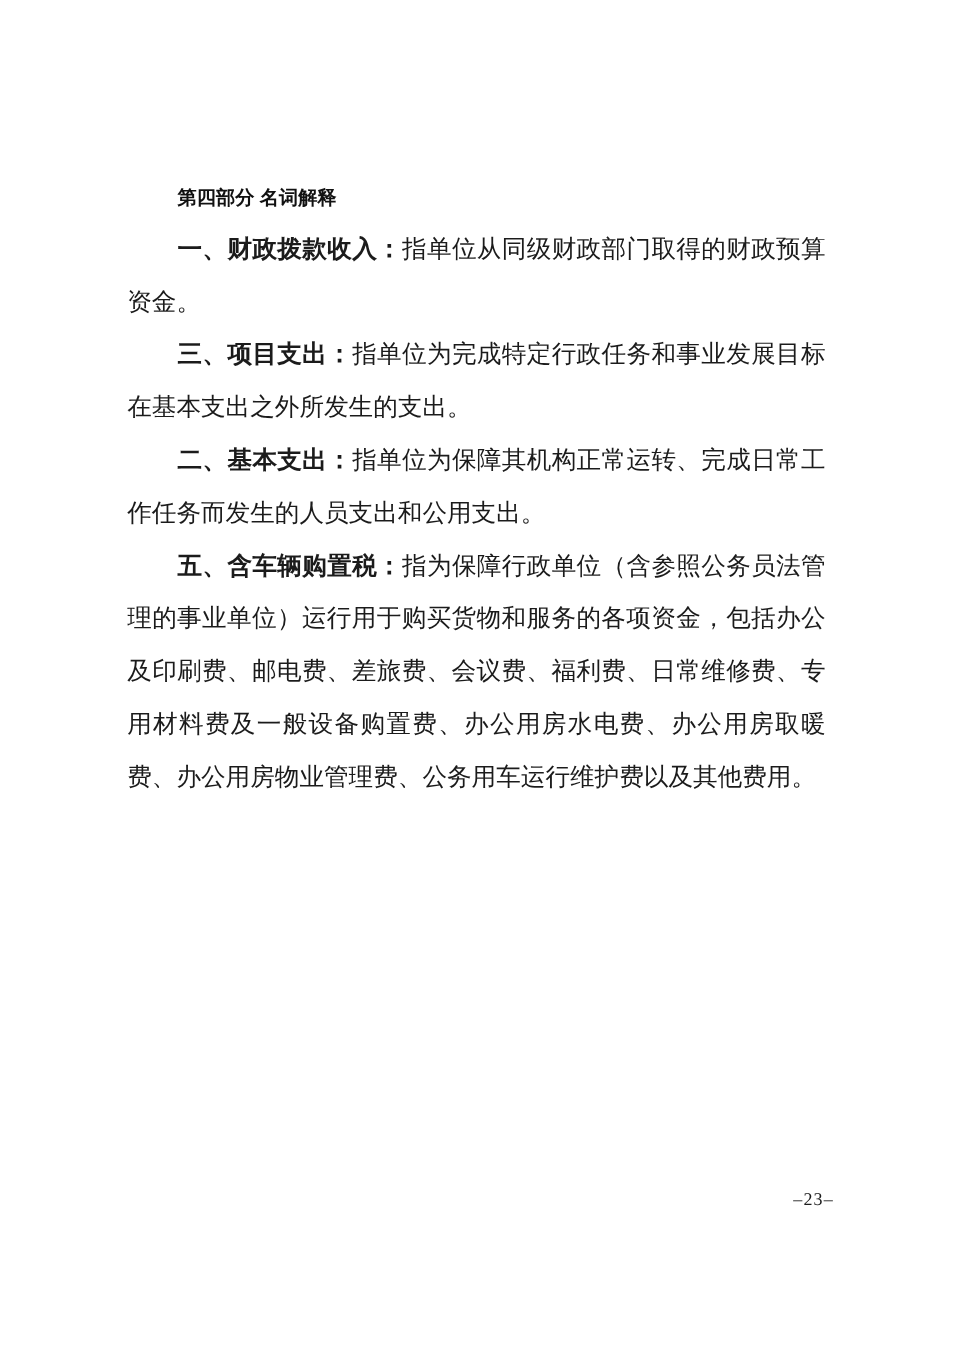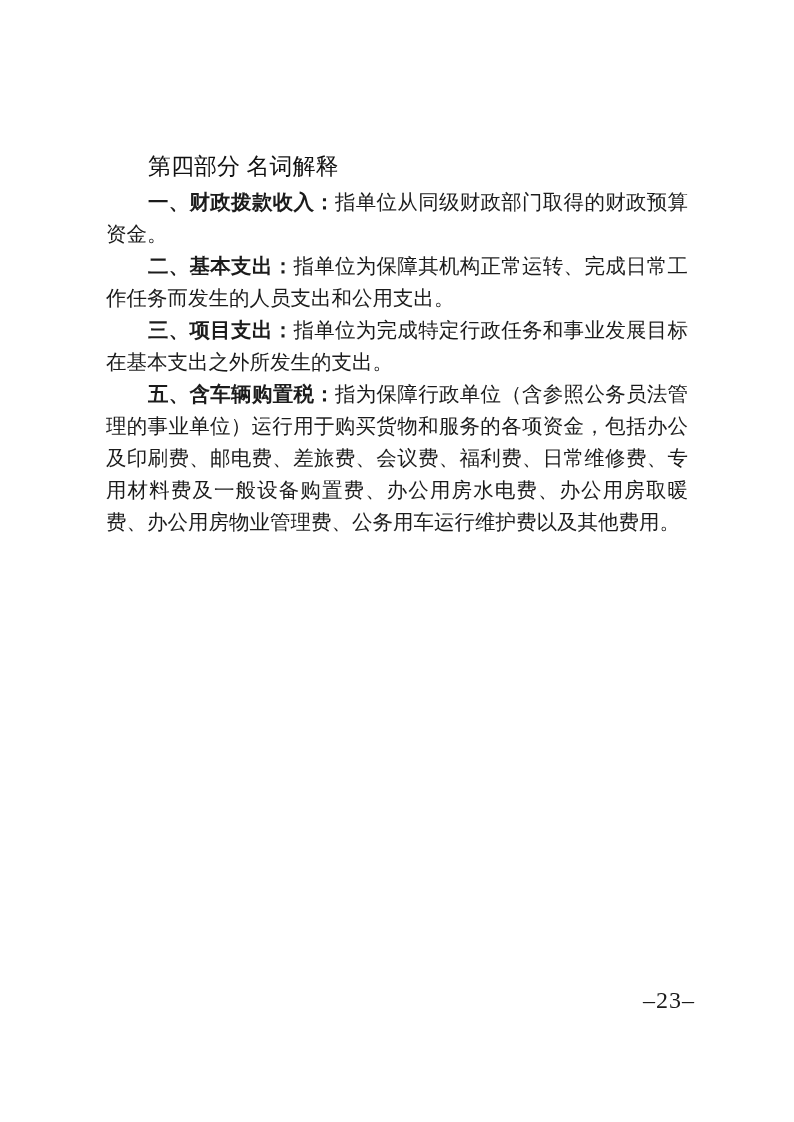"第四部分 名词解释" .heading { font-size: 23px -> 16px; font-weight: normal -> bold }
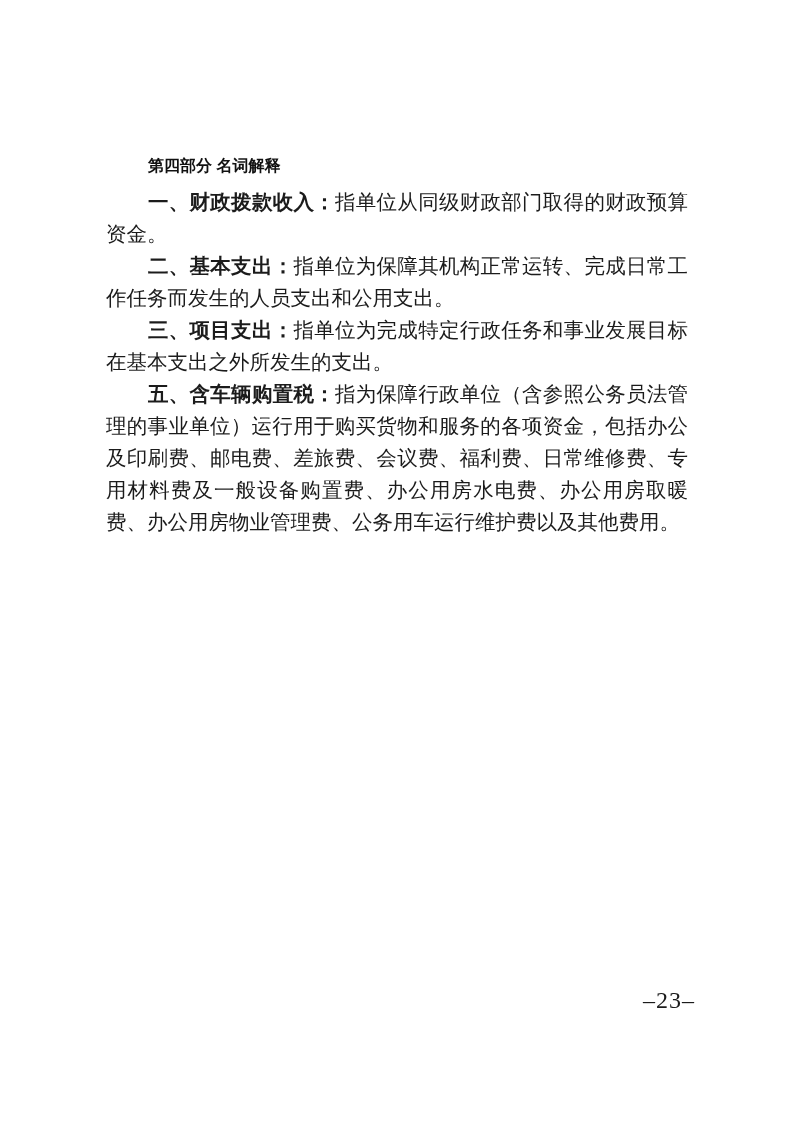"一、财政拨款收入：指单位从同级财政部门取得的财政预算资金。" .para { line-height: 32px -> 44px }
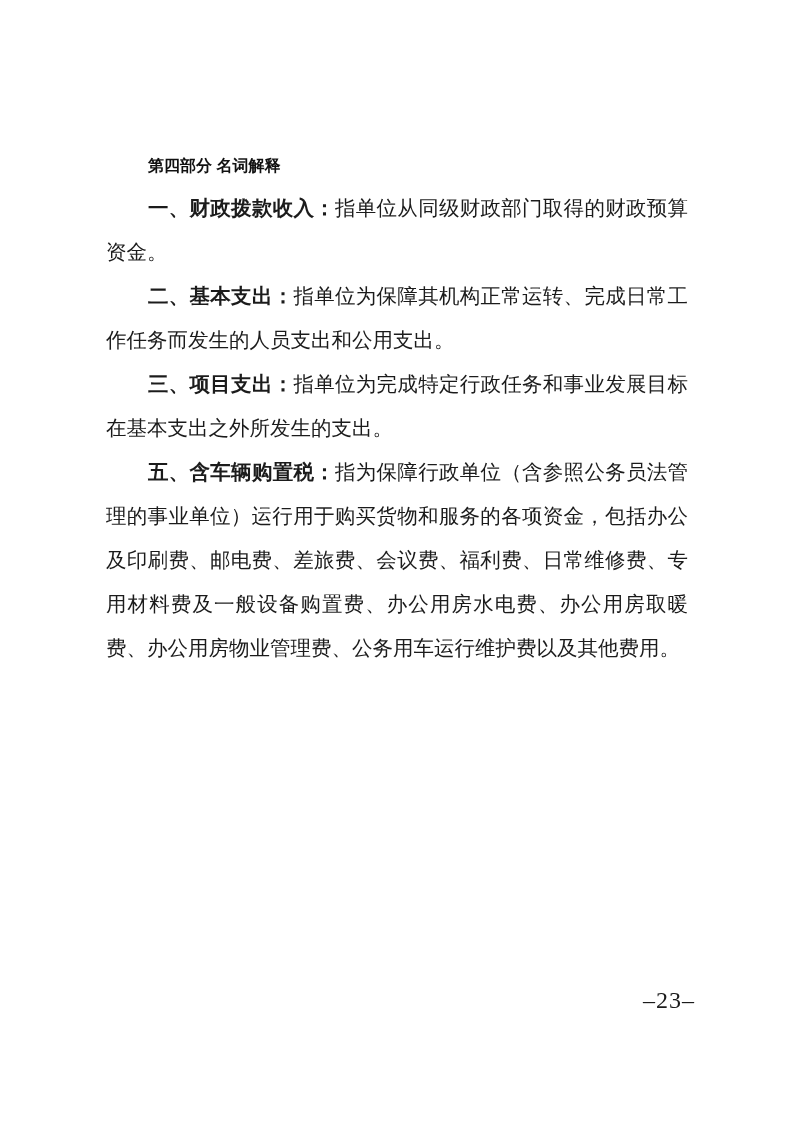"二、基本支出：指单位为保障其机构正常运转、完成日常工作任务而发生的人员支出和公用" p.para { order: before "三、项目支出：指单位为完成特定行政任务和事业发展目标在基本支出之外所发生的支出。" -> after "三、项目支出：指单位为完成特定行政任务和事业发展目标在基本支出之外所发生的支出。" }
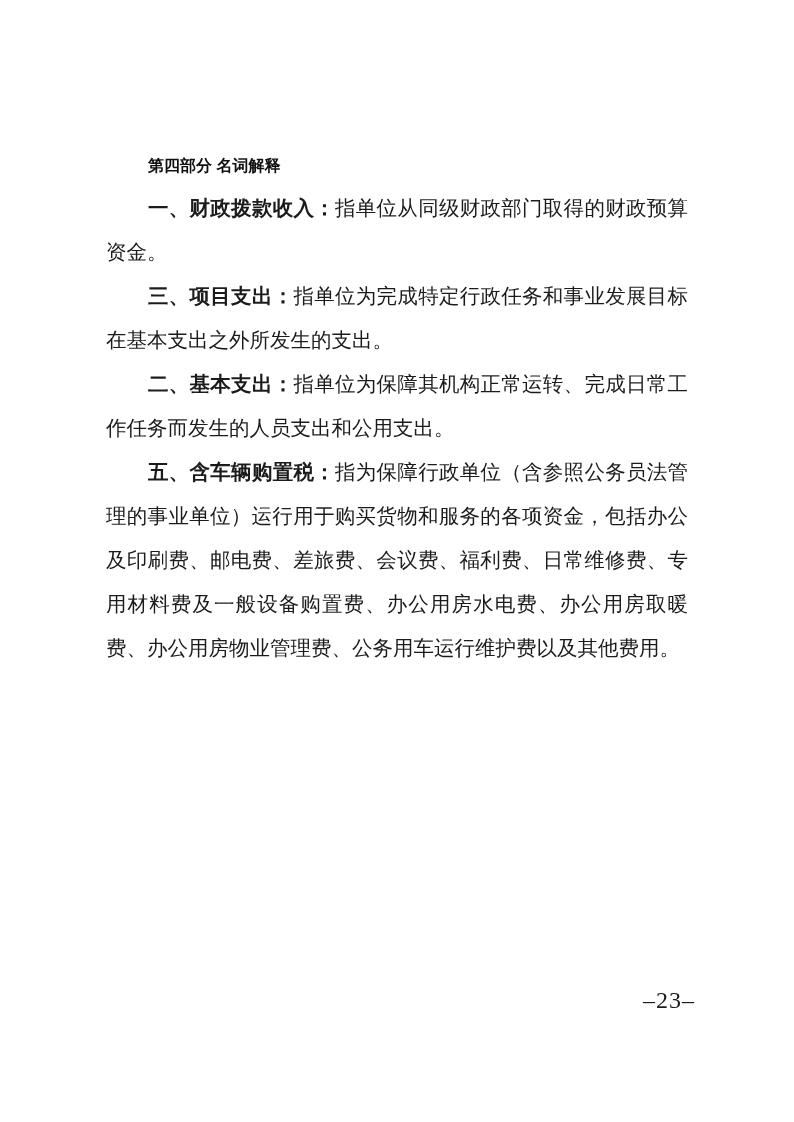"–23–" .page-num { font-size: 24px -> 15px }
